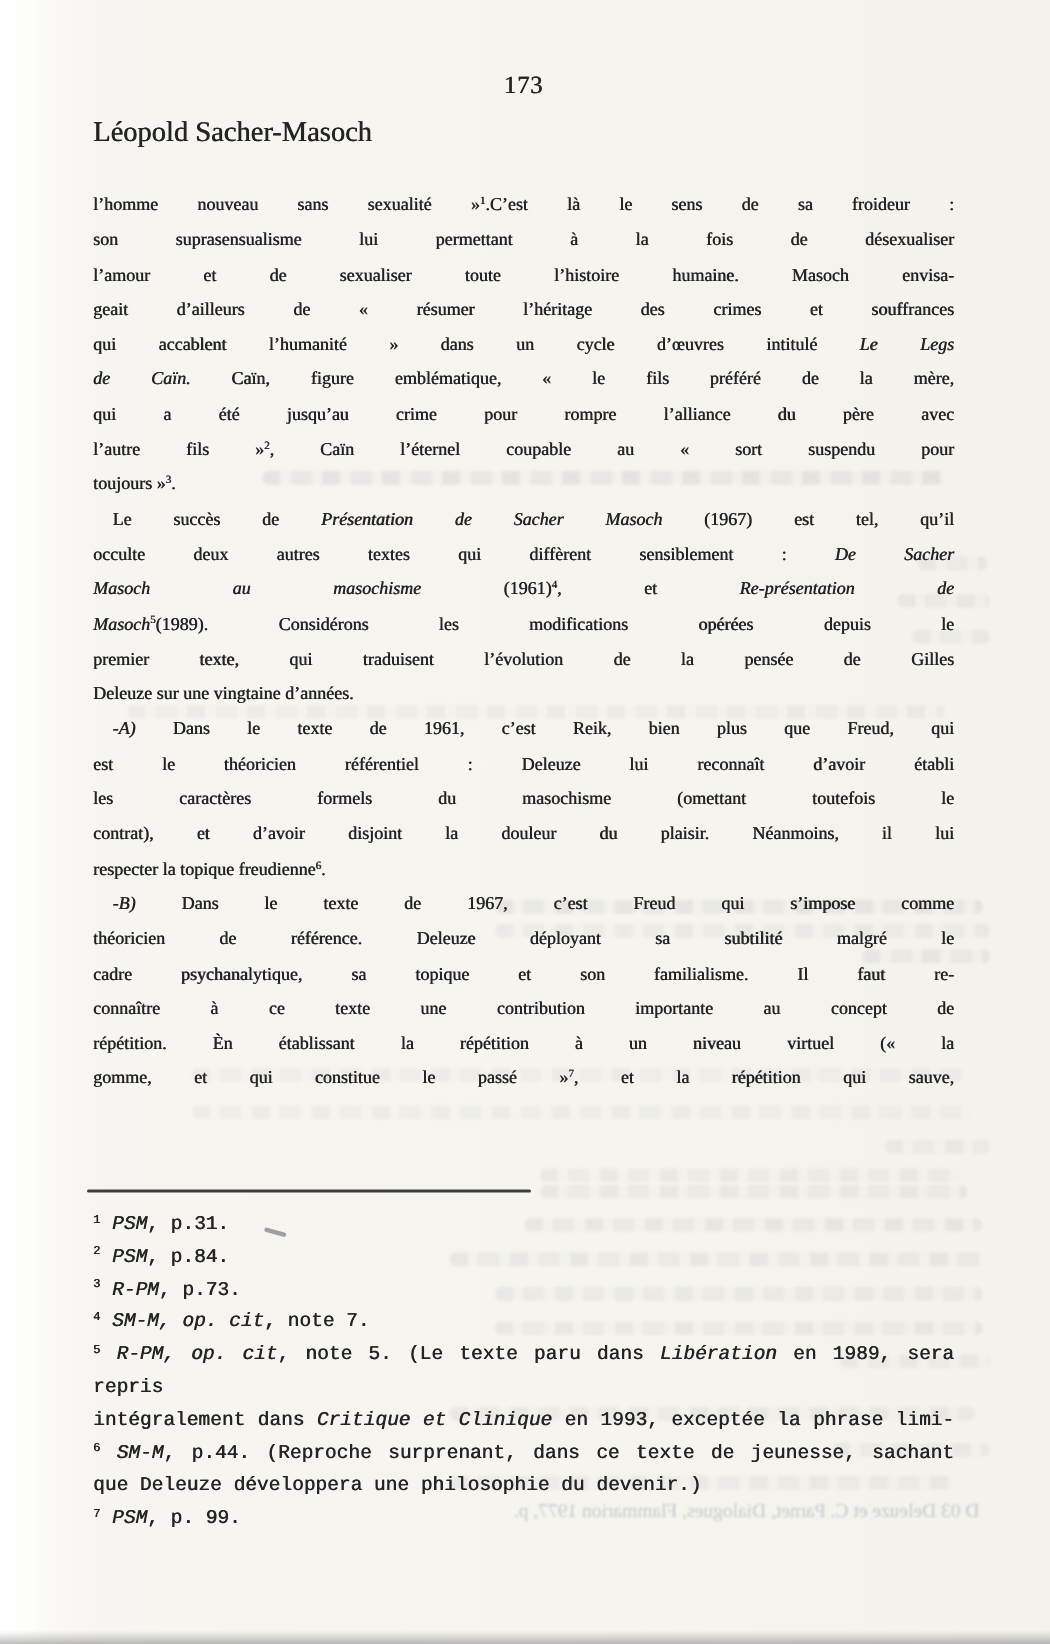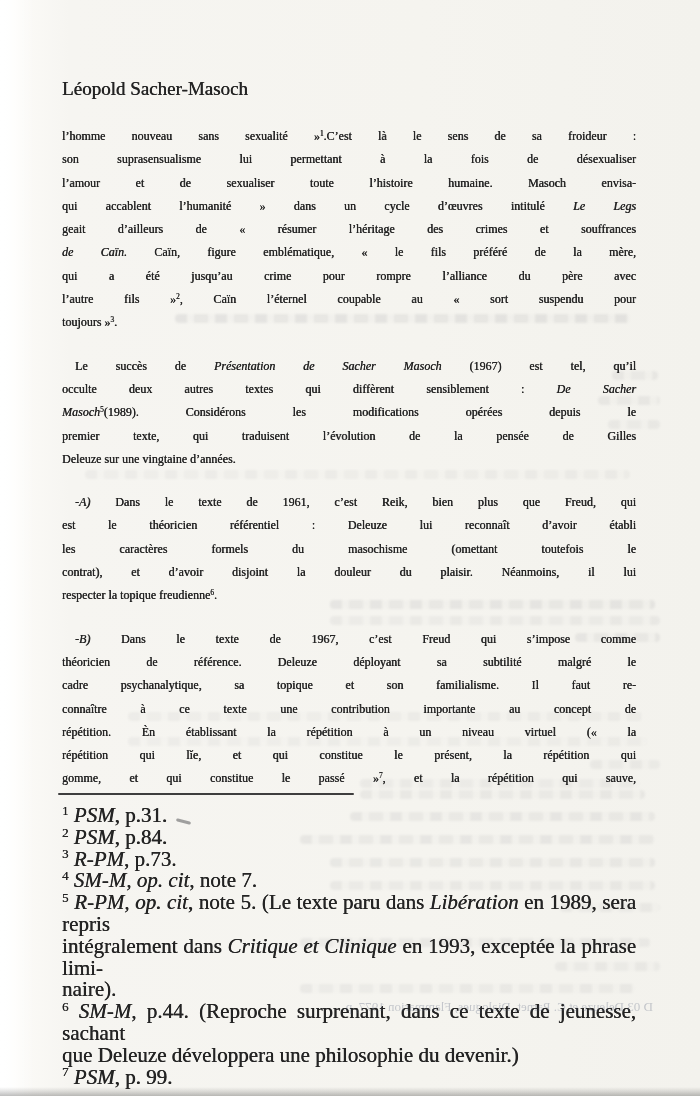"173" div.pagenum { html: none -> <div>173</div> }
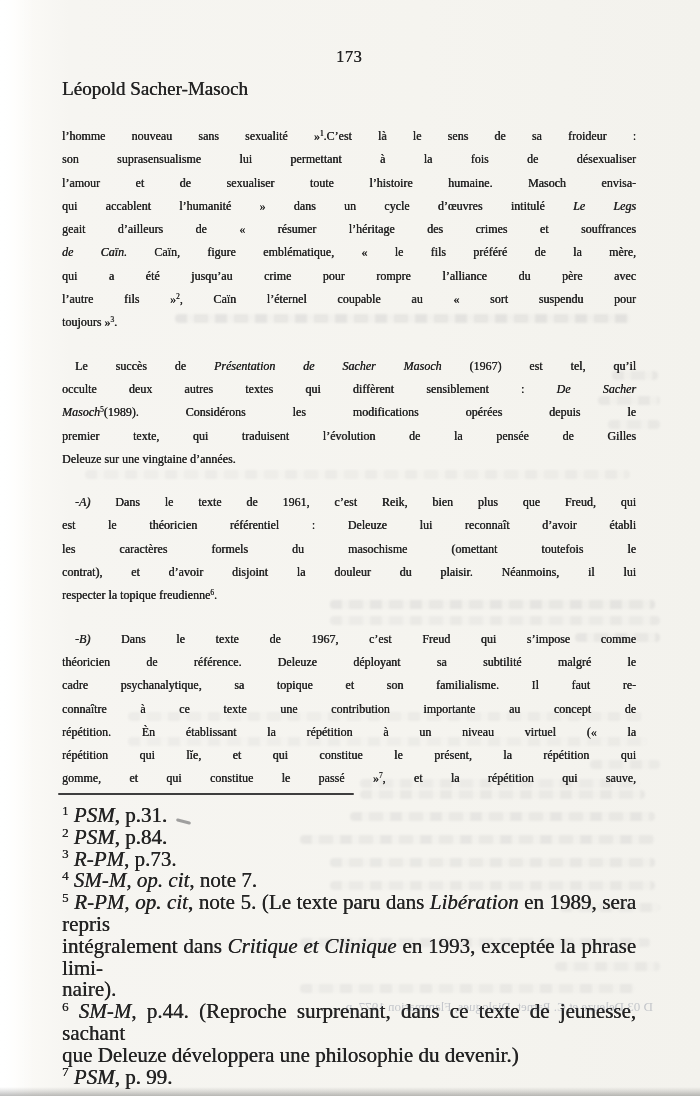"qui accablent l’humanité » dans" div.line { order: before "geait d’ailleurs de « résumer" -> after "geait d’ailleurs de « résumer" }
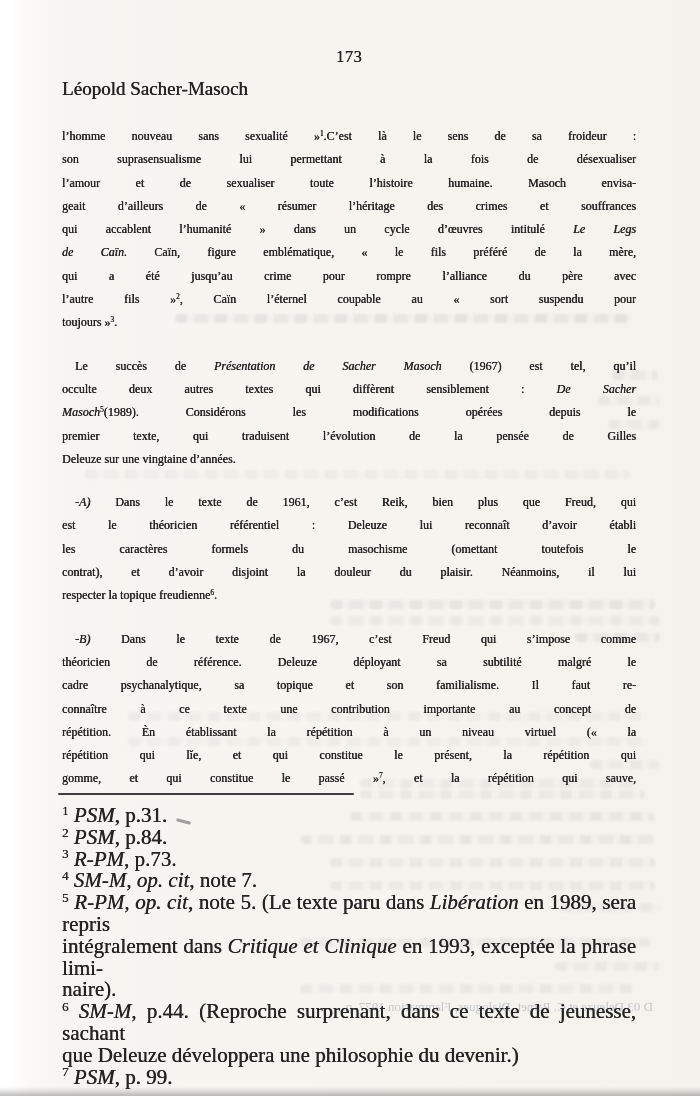"Le succès de Présentation de" .line.indent { margin-top: 20px -> none }
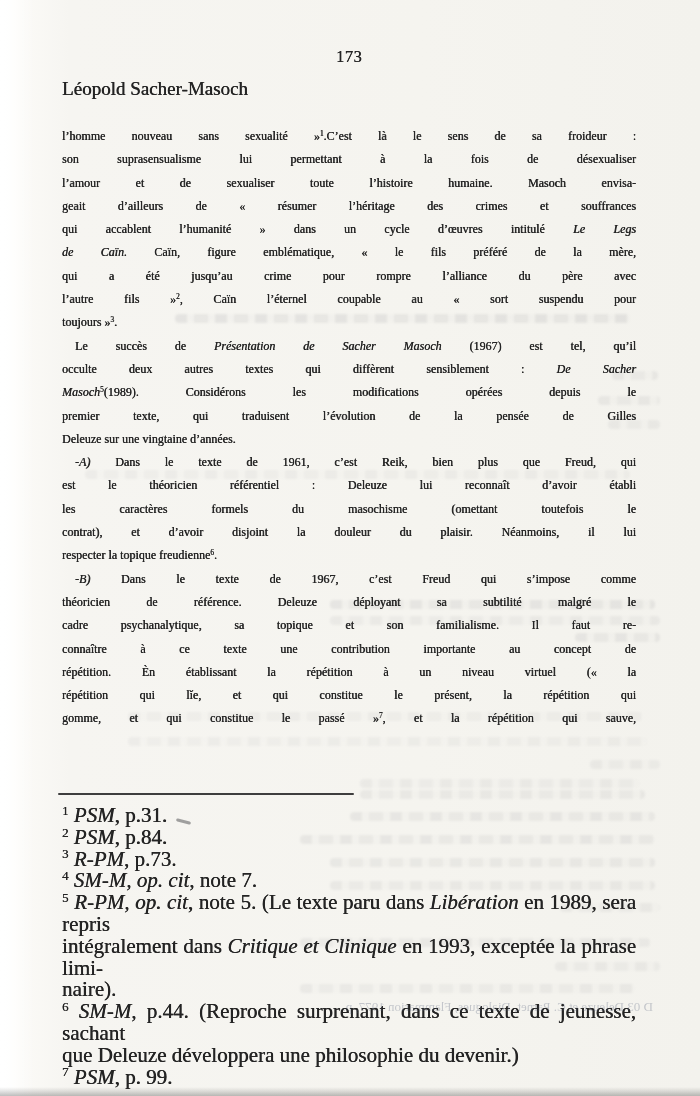"Masoch au masochisme (1961)4, et" div.line { html: none -> <div><em>Masoch au masochisme</em> (1961)<sup>4</sup>, et <em>Re-présentation de</em></div> }
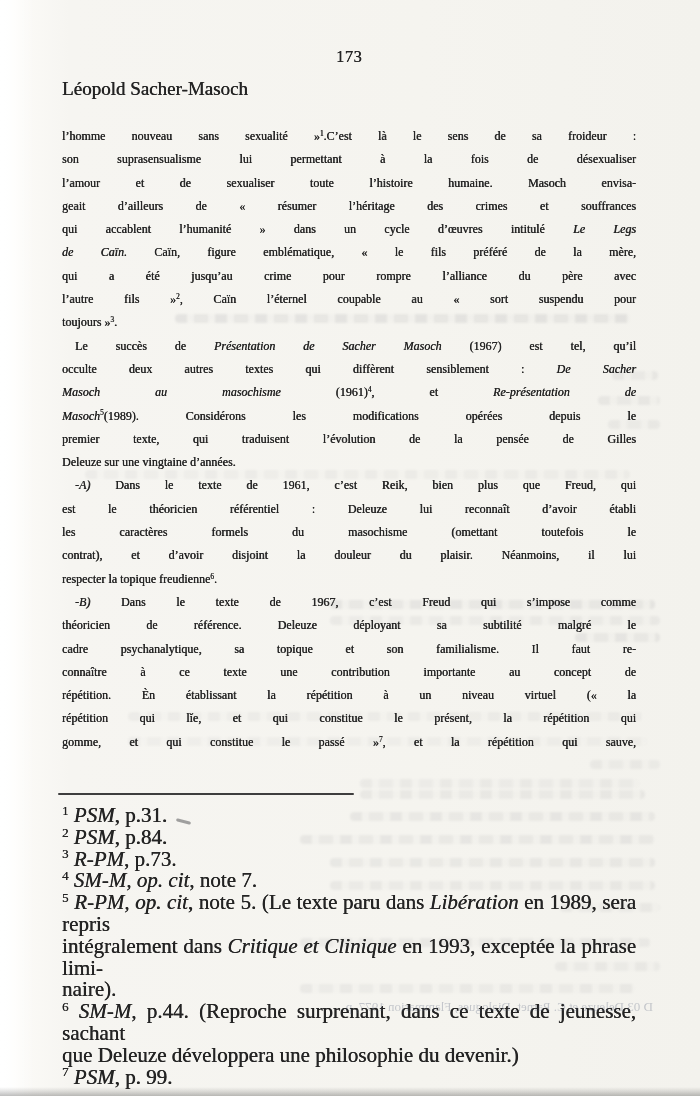"répétition qui lǐe, et qui" div.line { html: <div>répétition qui lǐe, et qui constitue le présent, la répétition qui</div> -> none }
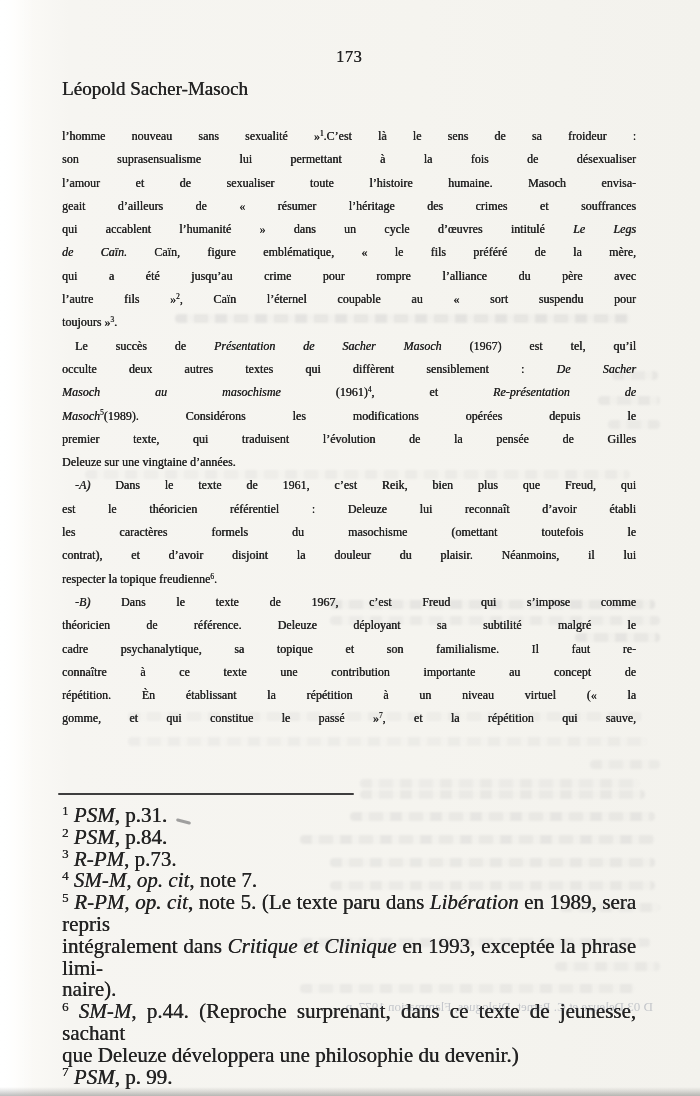"1 PSM, p.31." .footnotes { font-family: none -> Liberation Mono, monospace; font-size: 21px -> 13px }
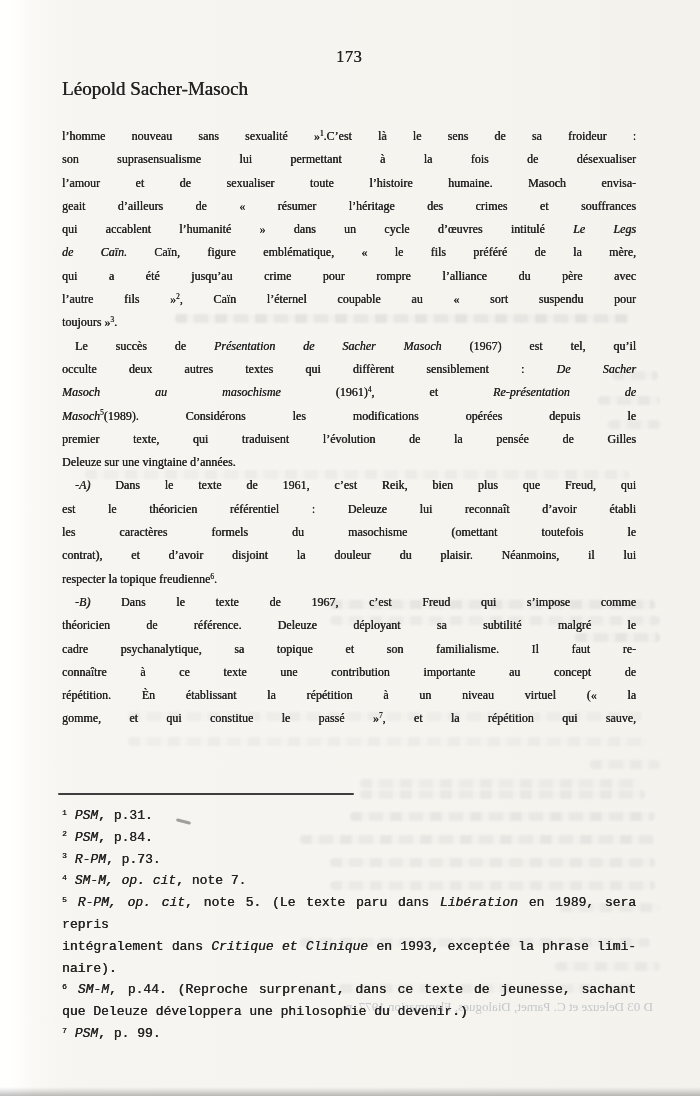"naire)." div.fline { html: <div>naire).</div> -> none }
